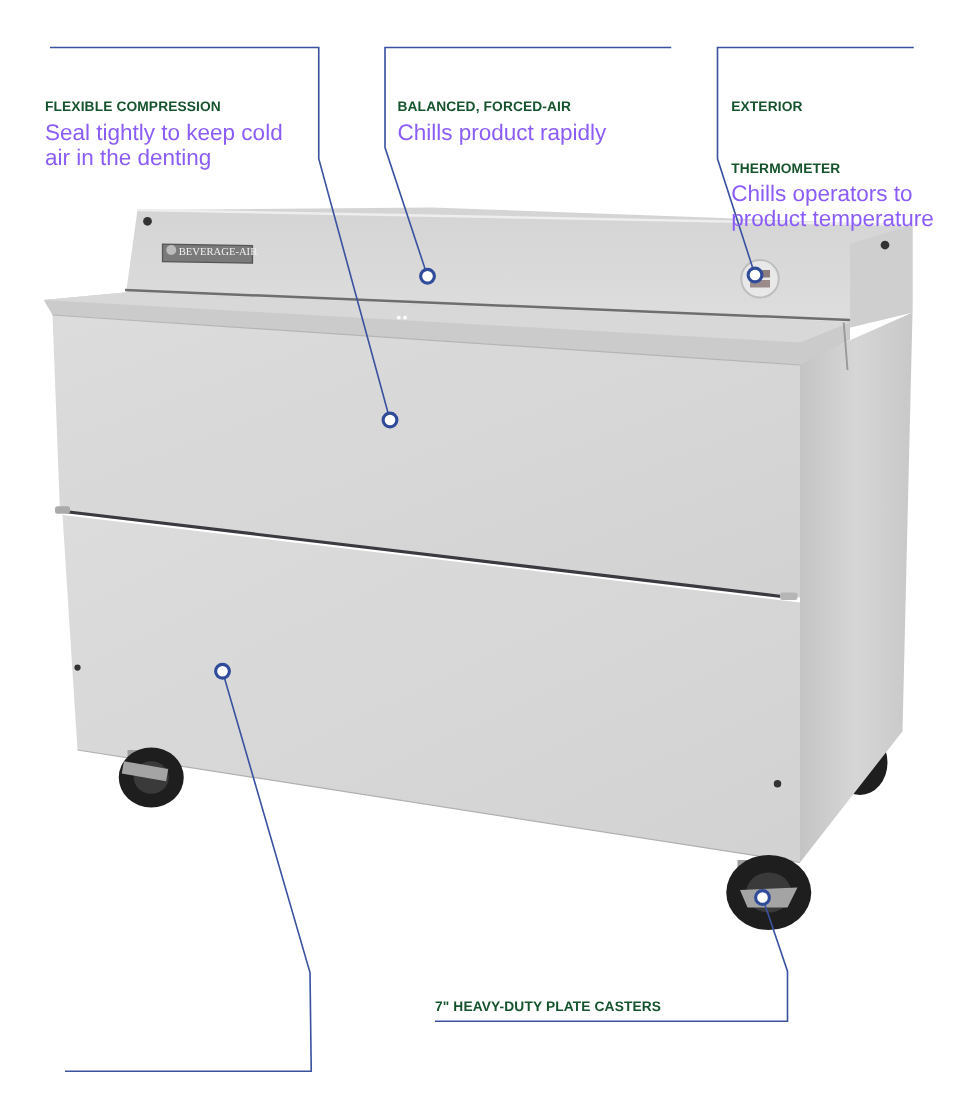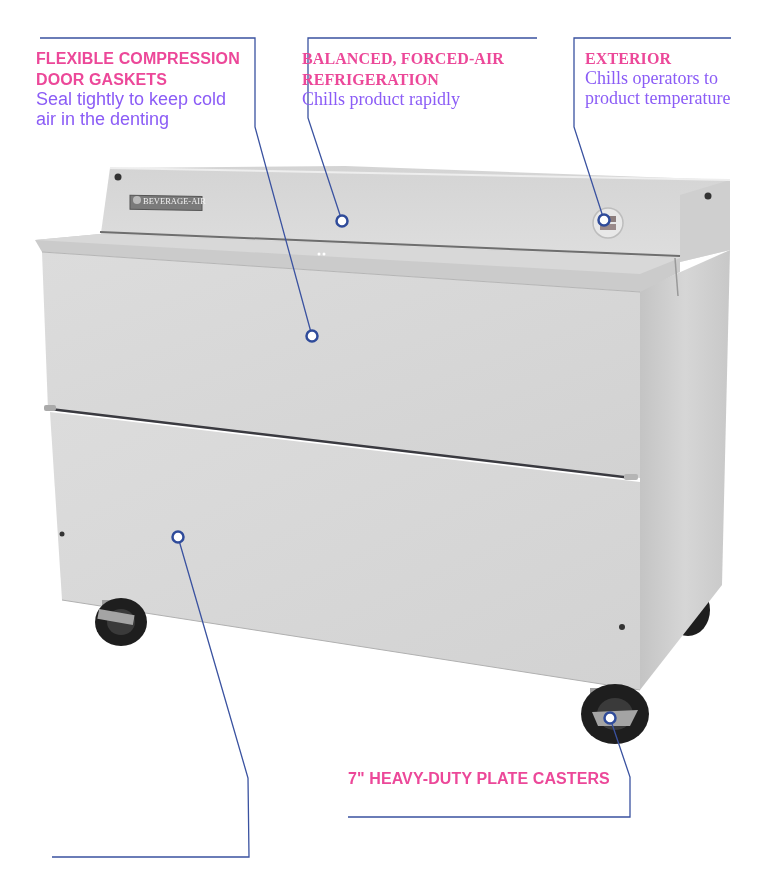"FLEXIBLE COMPRESSION" .callout .title { color: #ec4899 -> #14532d; font-size: 16px -> 11px; margin-top: none -> 28px }
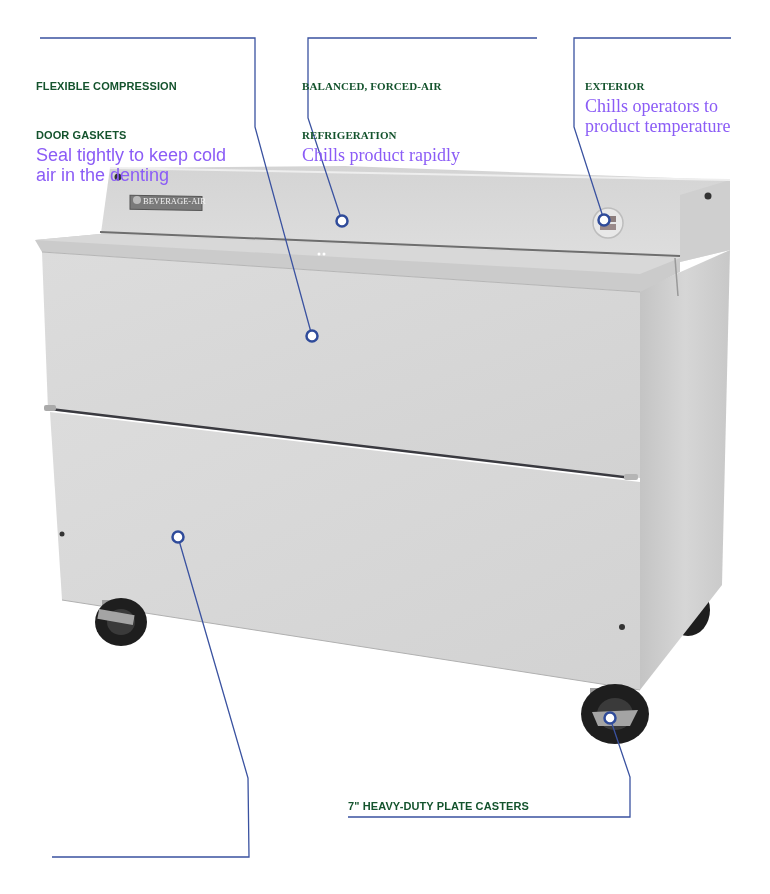"BALANCED, FORCED-AIR" div.callout { font-family: Liberation Serif, serif -> none; left: 302px -> 318px }
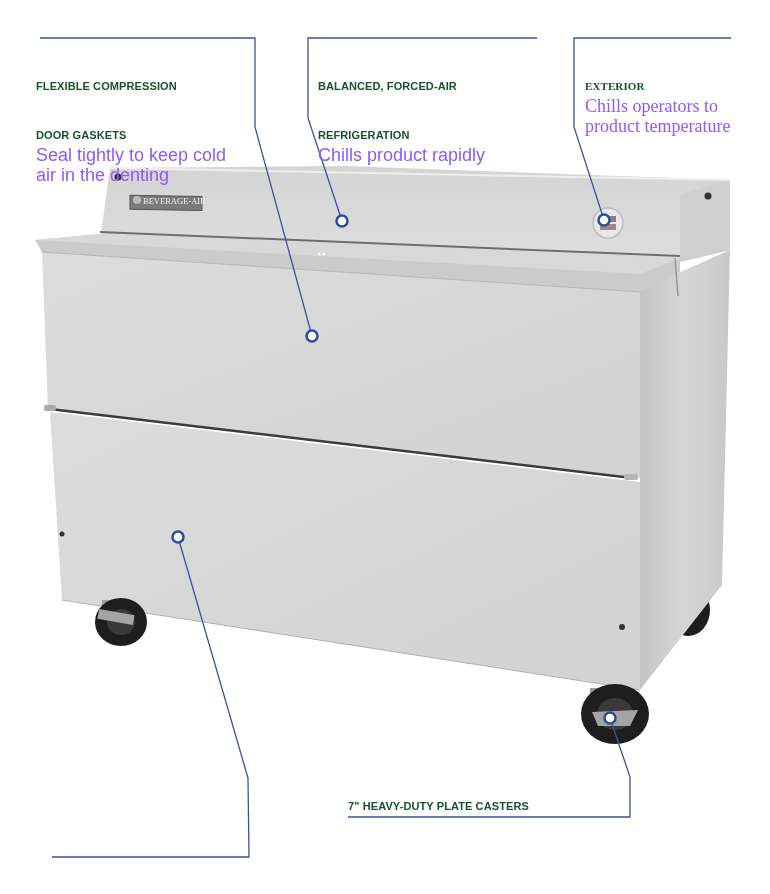"EXTERIOR" div.callout { font-family: Liberation Serif, serif -> none }
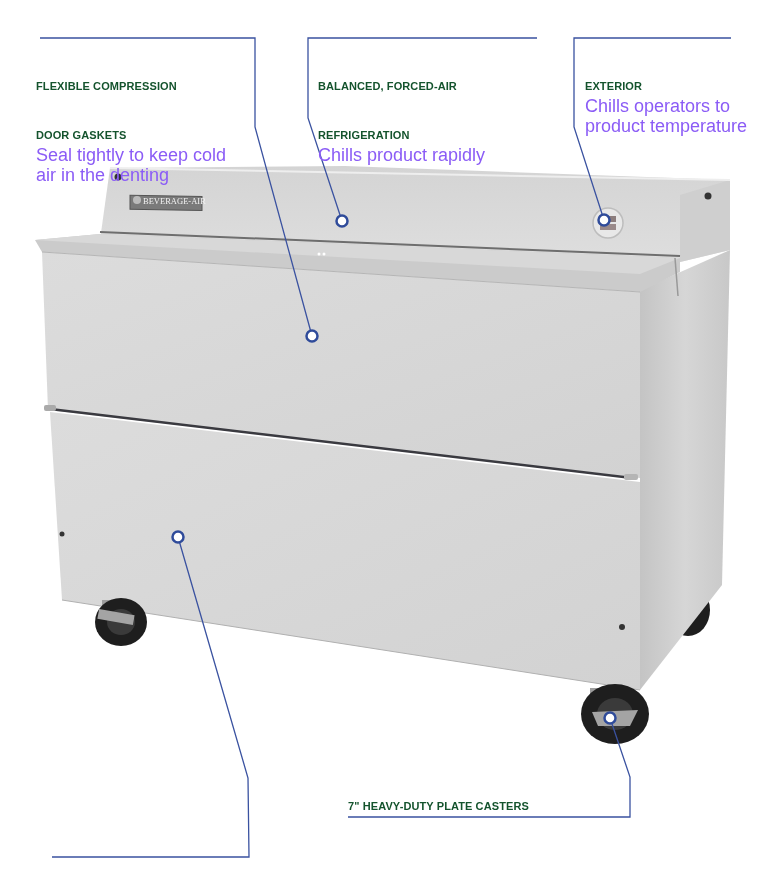"DOOR GASKETS" div.title { html: <div>DOOR GASKETS</div> -> none }
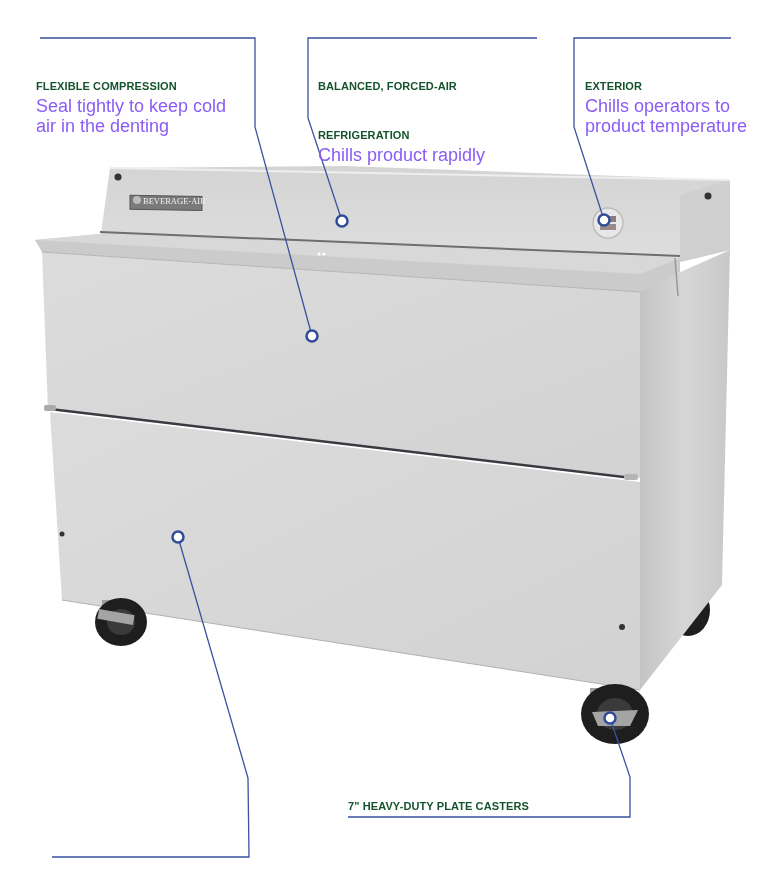"REFRIGERATION" div.title { html: <div>REFRIGERATION</div> -> none }
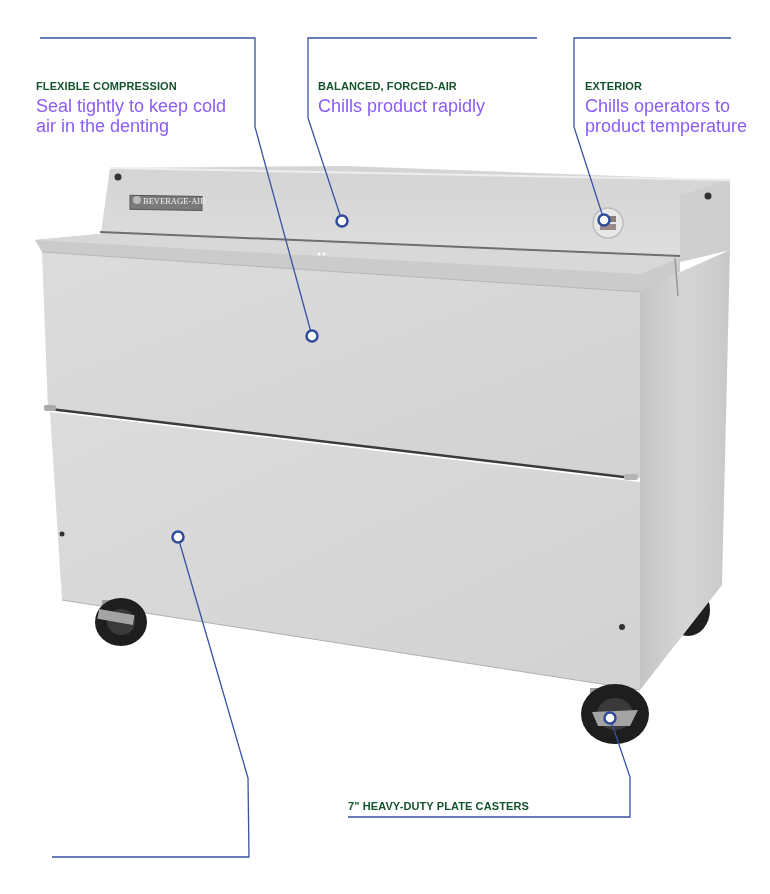"THERMOMETER" div.title { html: none -> <div>THERMOMETER</div> }
